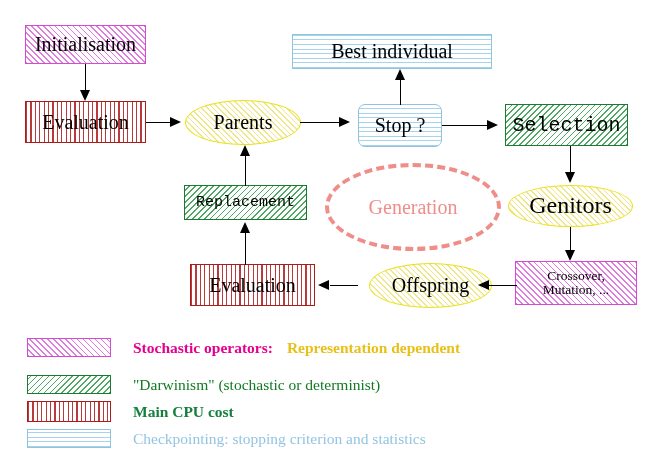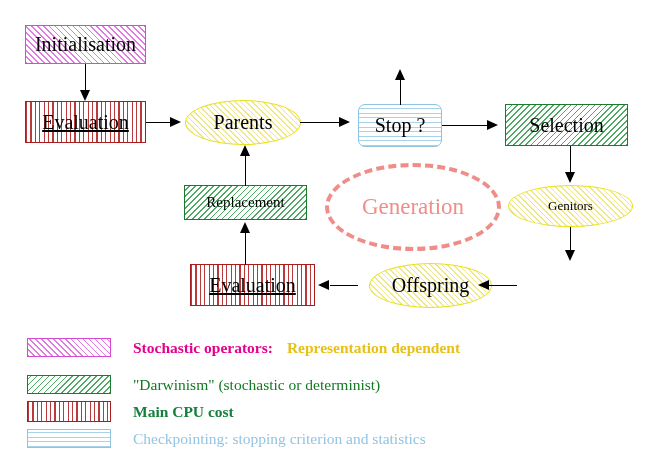"Best individual" div.node { html: none -> <div> <span>Best individual</span> </div> }
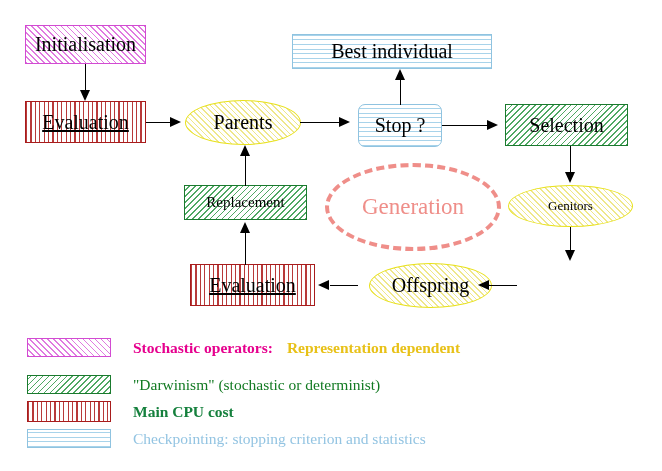"Evaluation" .hatch-red { text-decoration: underline -> none }
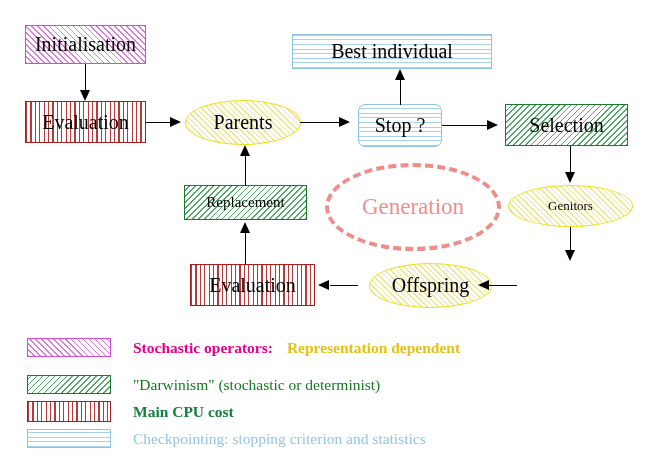"Selection" .hatch-green { font-family: none -> Liberation Mono, monospace }
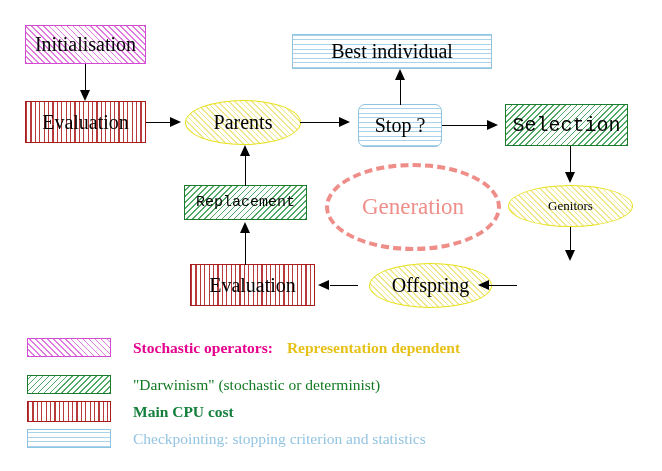"Generation" div.dashed-ellipse { font-size: 23px -> 20px }
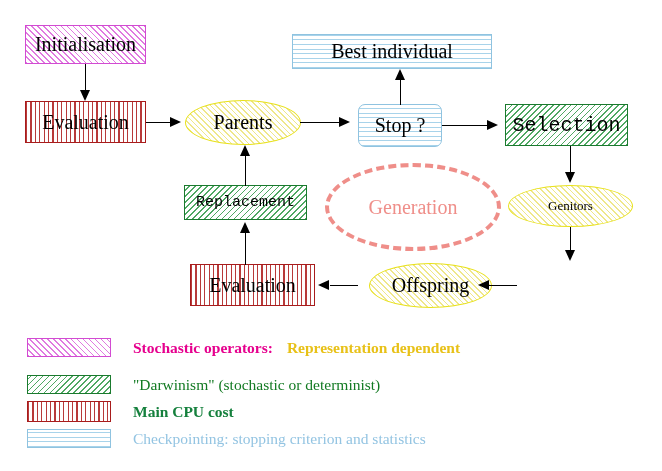"Genitors" div.node { font-size: 13px -> 24px }
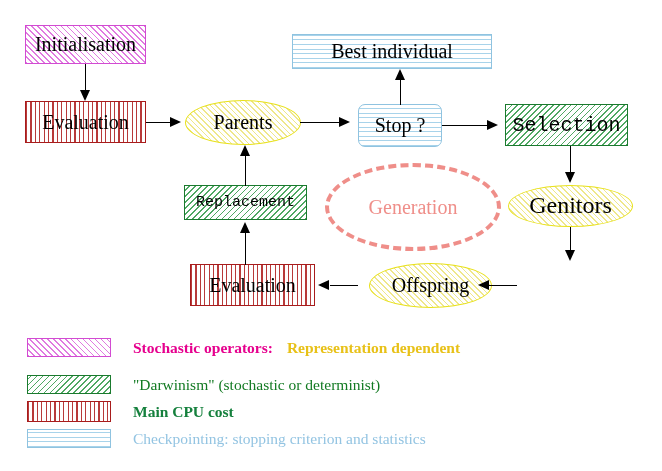"Crossover," div.node { html: none -> <div> <span>Crossover, Mutation, ...</span> </div> }
